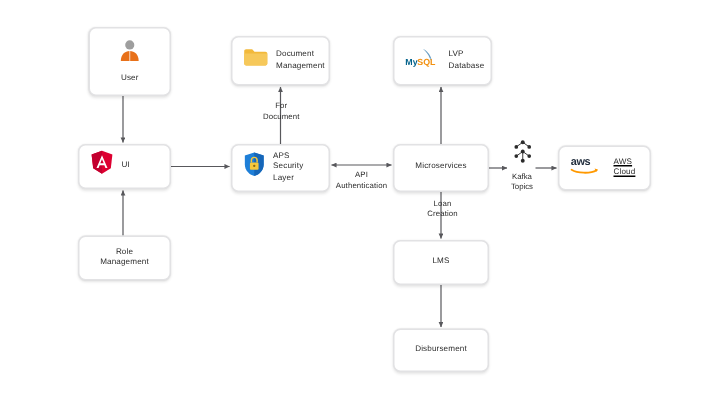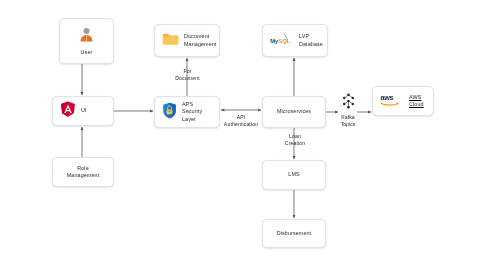"aws" div.node { top: 86px -> 97px }
